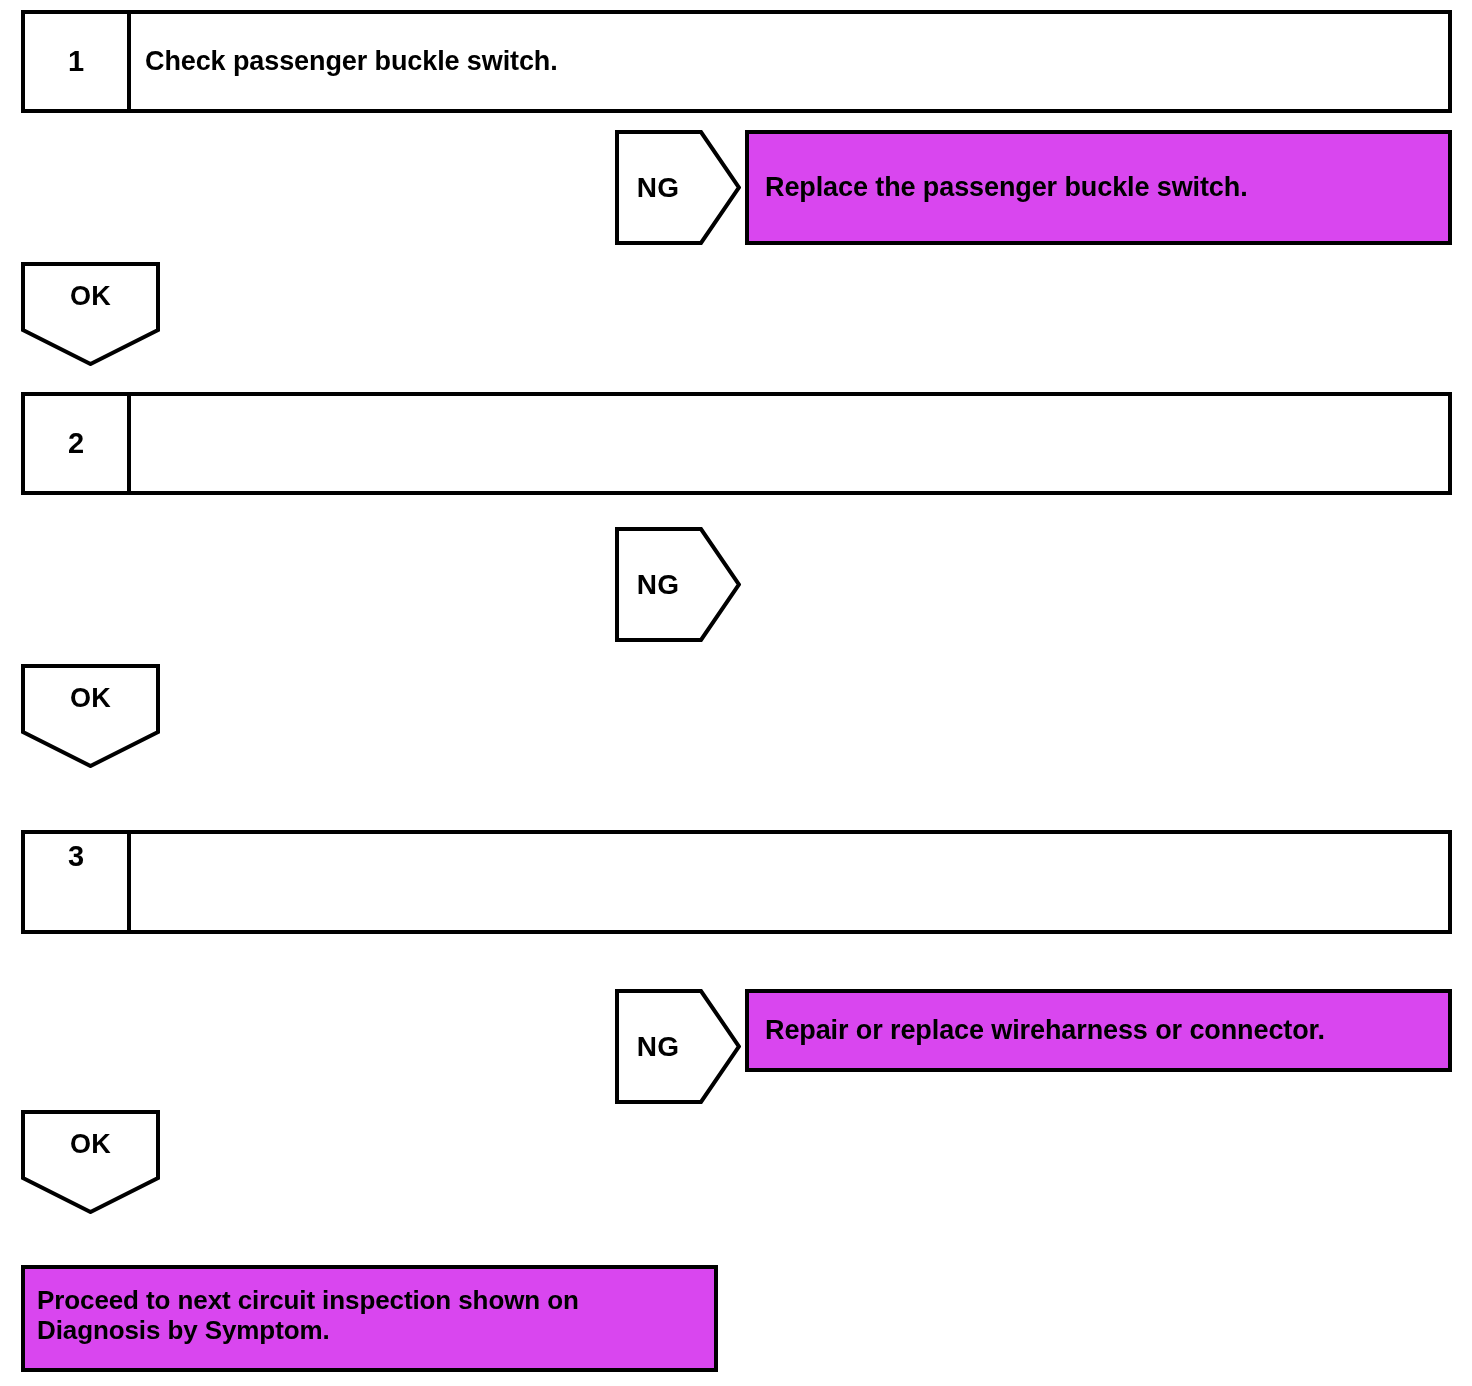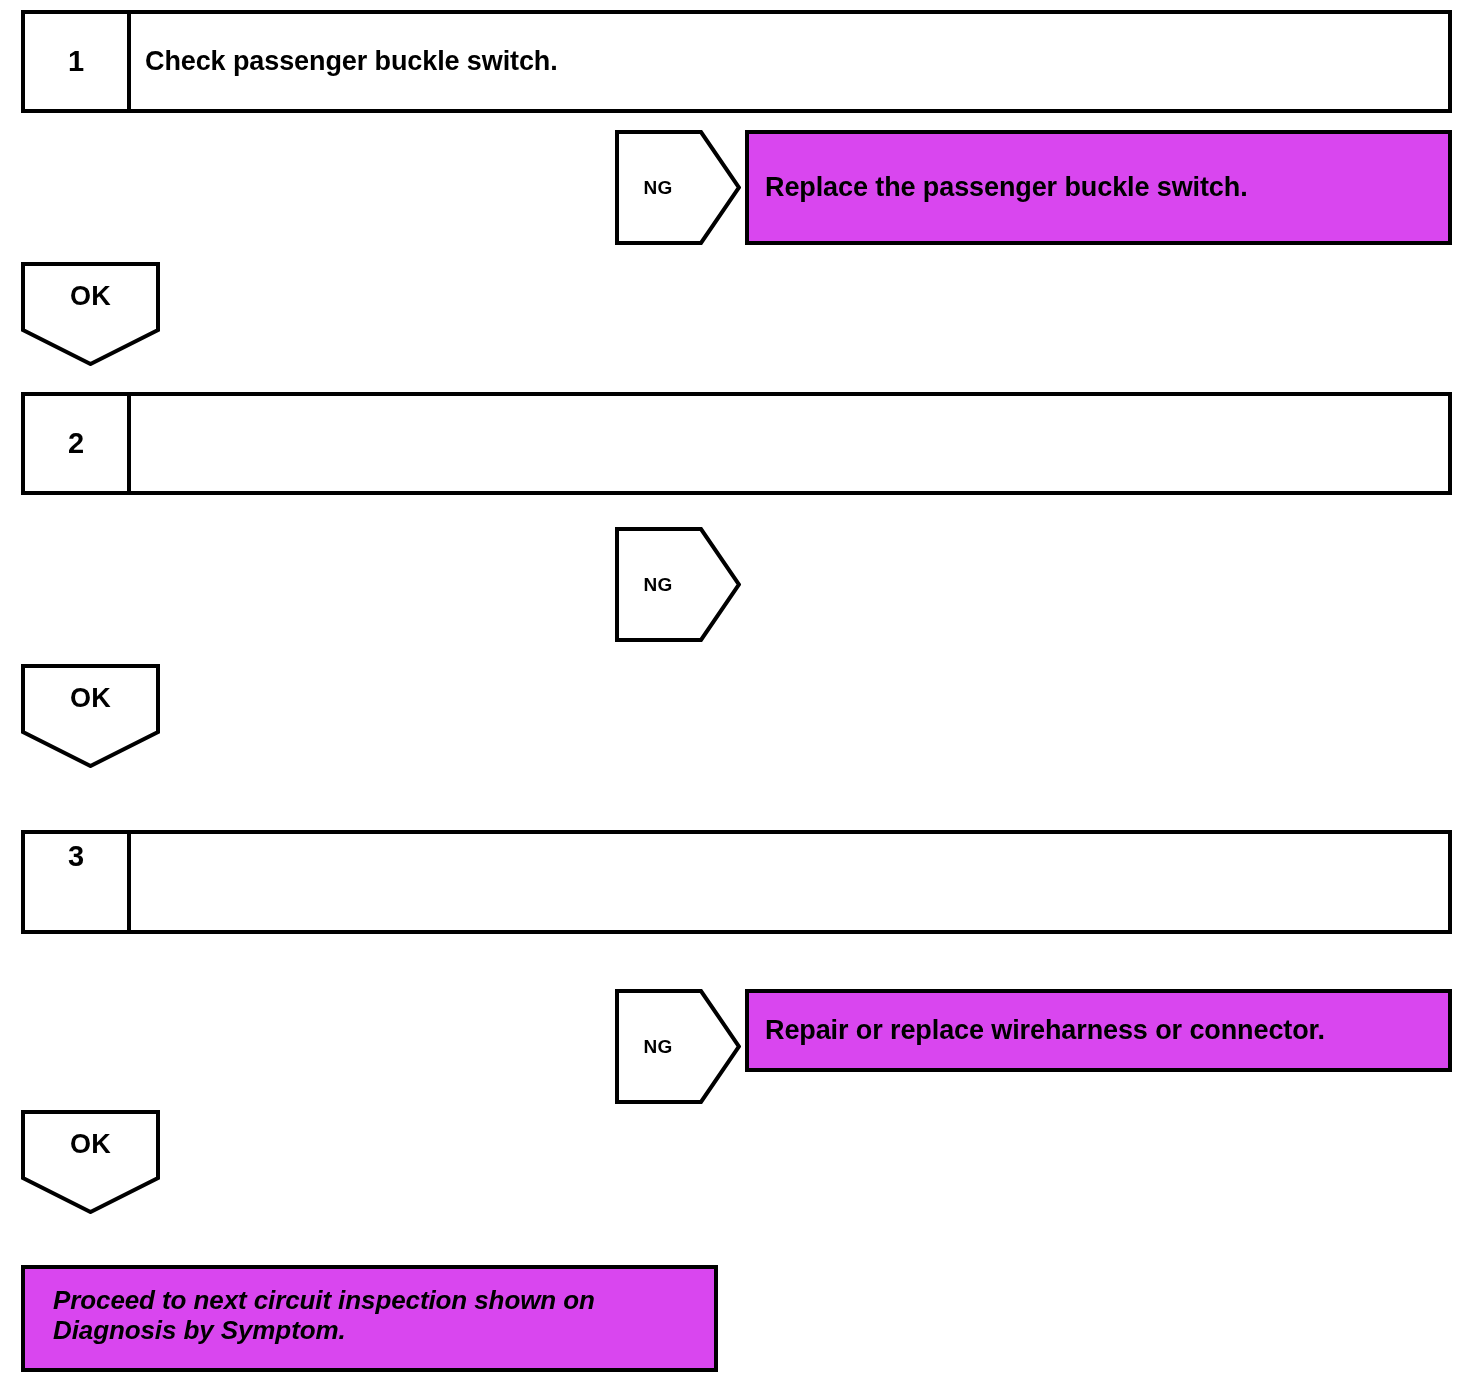"NG" .ng-label { font-size: 19px -> 28px }
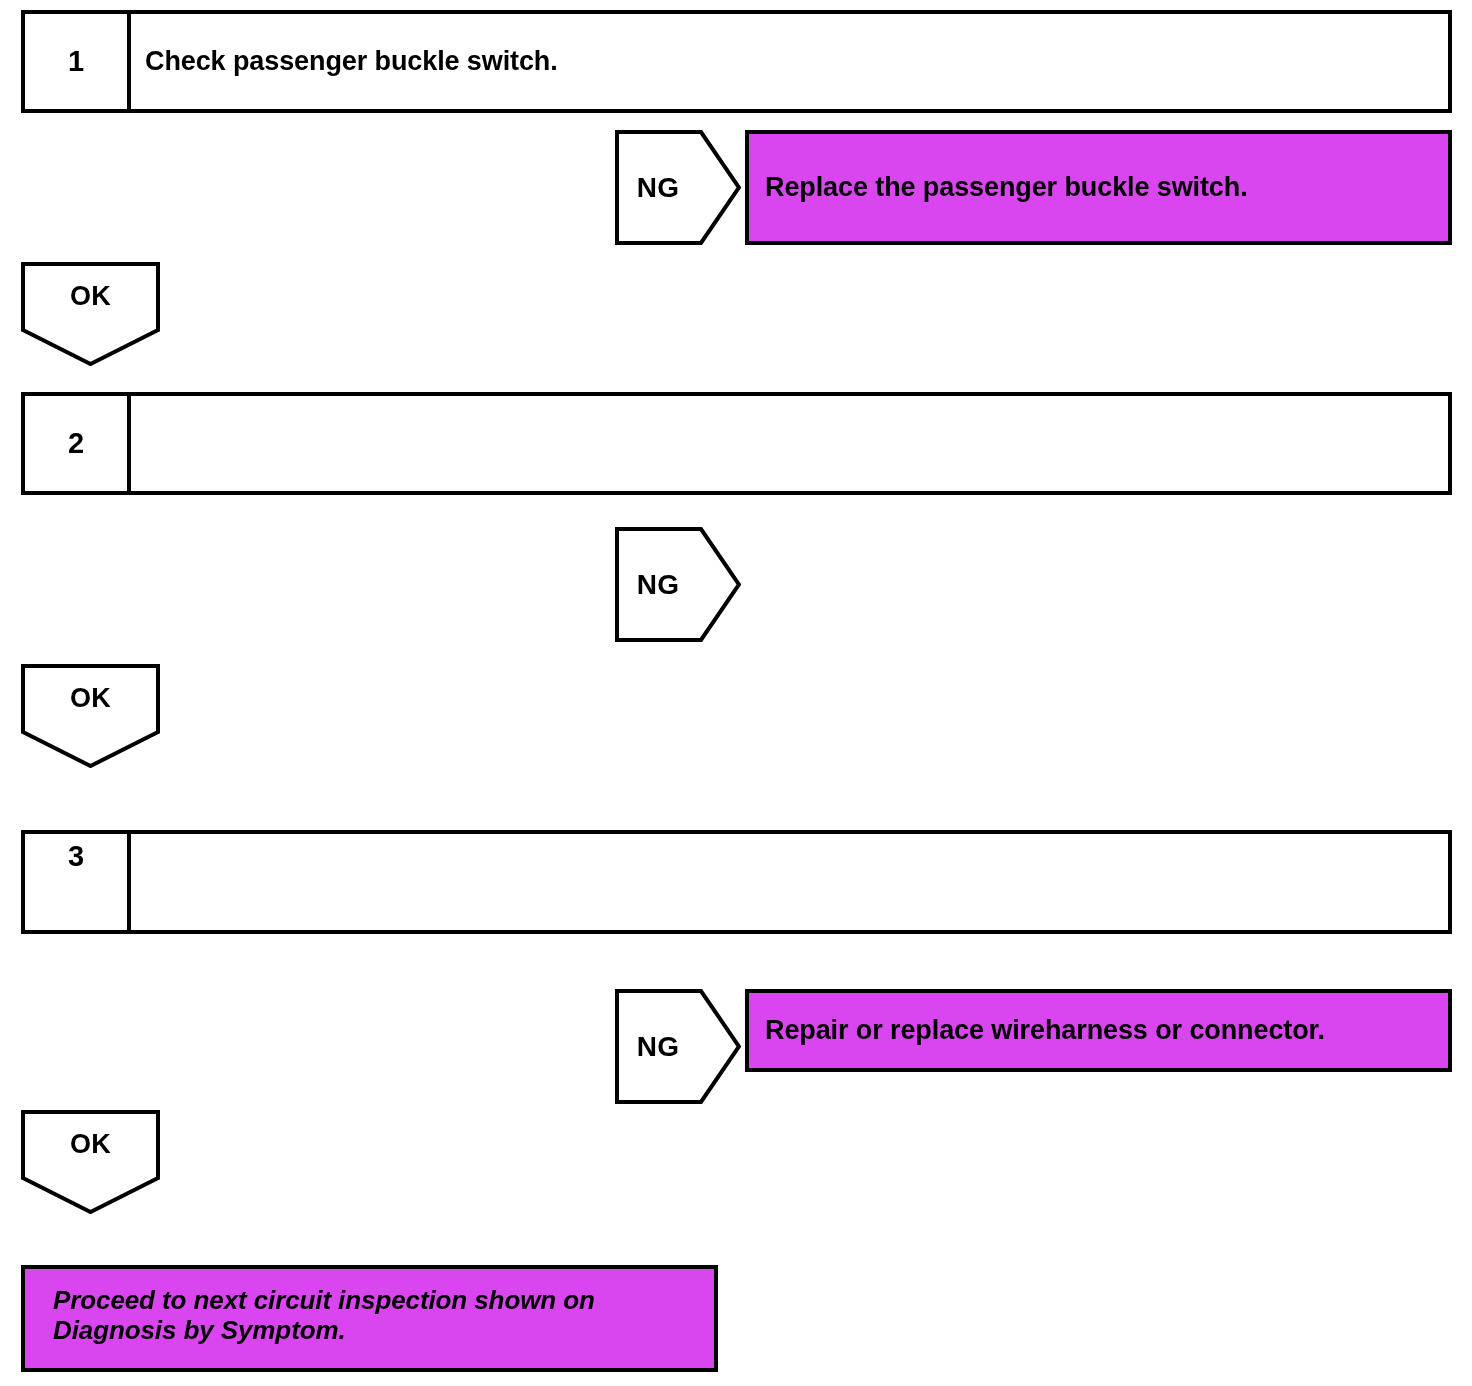"Proceed to next circuit inspection" .result-box.final { font-style: italic -> none; padding-left: 28px -> 12px }
